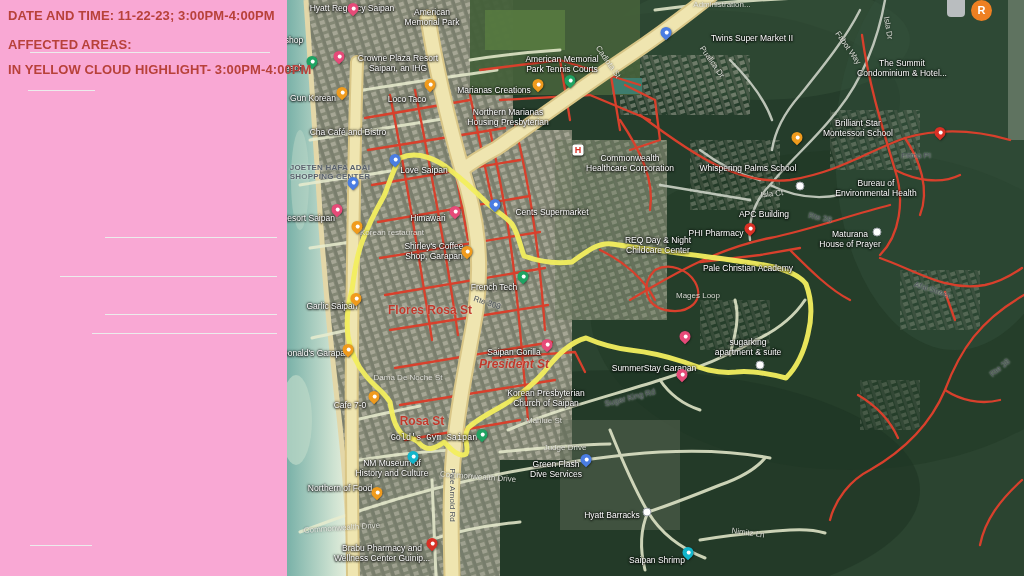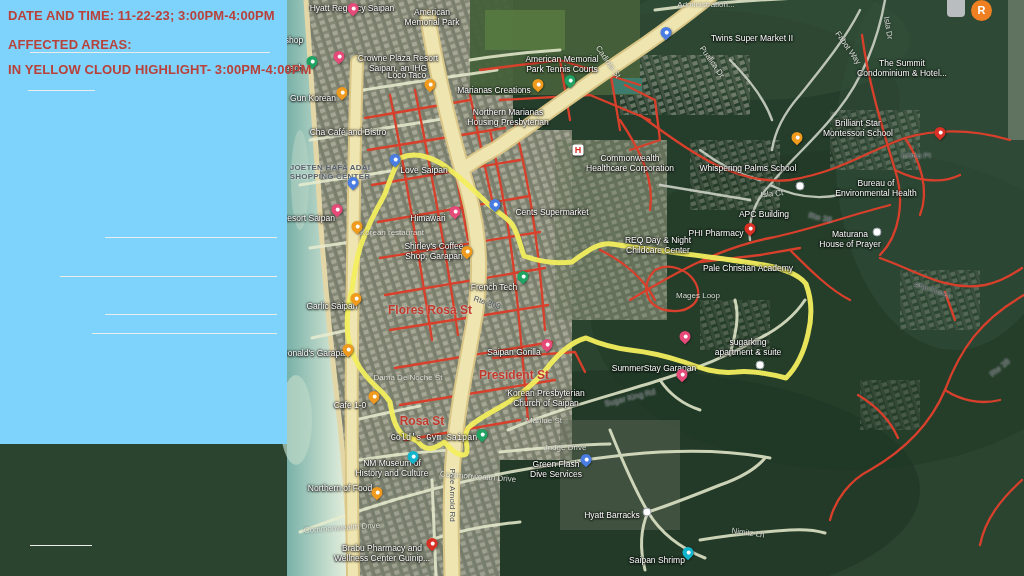"Administration..." div.mlabel { left: 706px -> 722px }
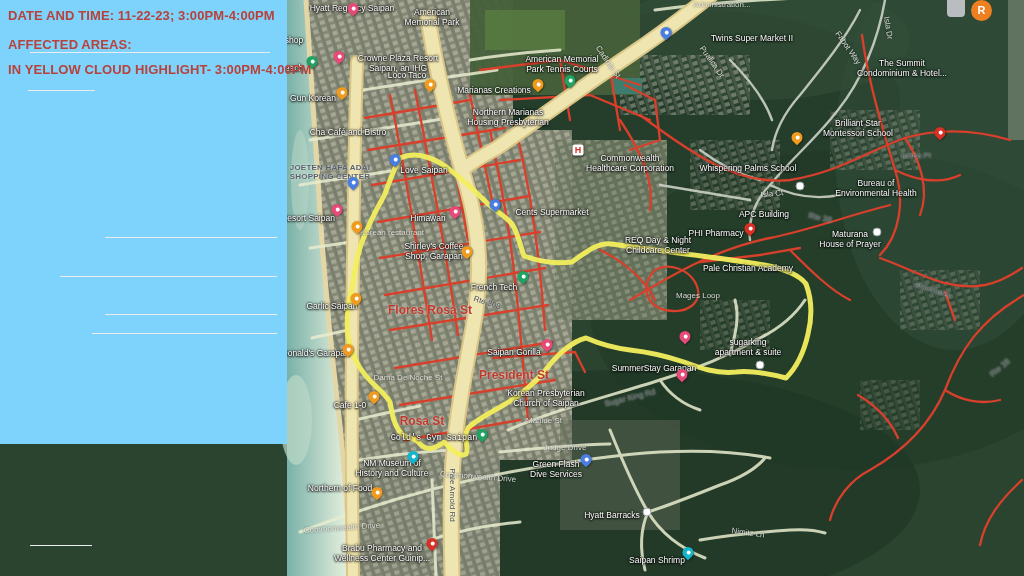"DATE AND TIME: 11-22-23; 3:00PM-4:00PM" .panel { background: #7dd3fc -> #f9a8d4; height: 444px -> 576px }
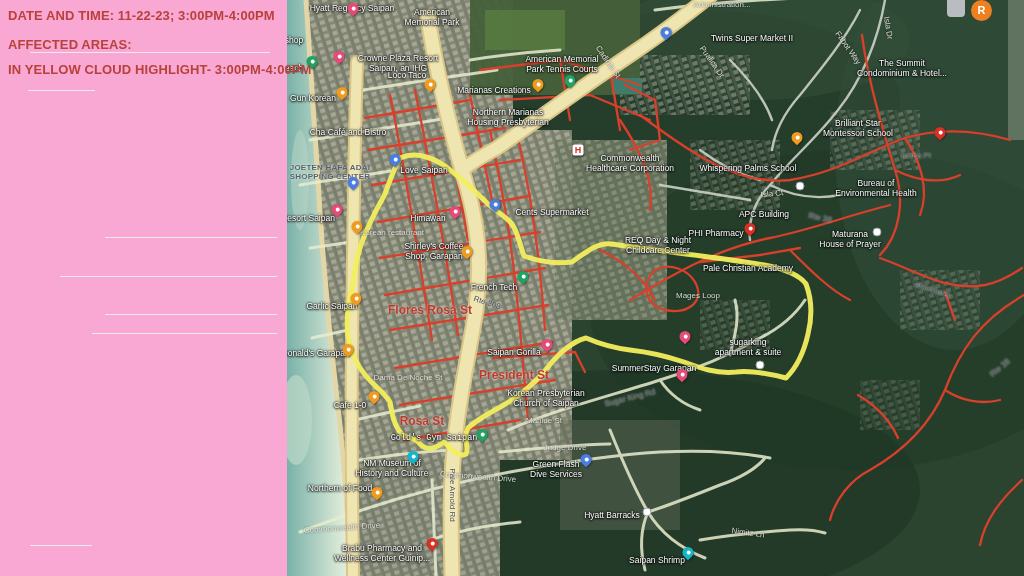"Loco Taco" div.mlabel { top: 75px -> 99px }
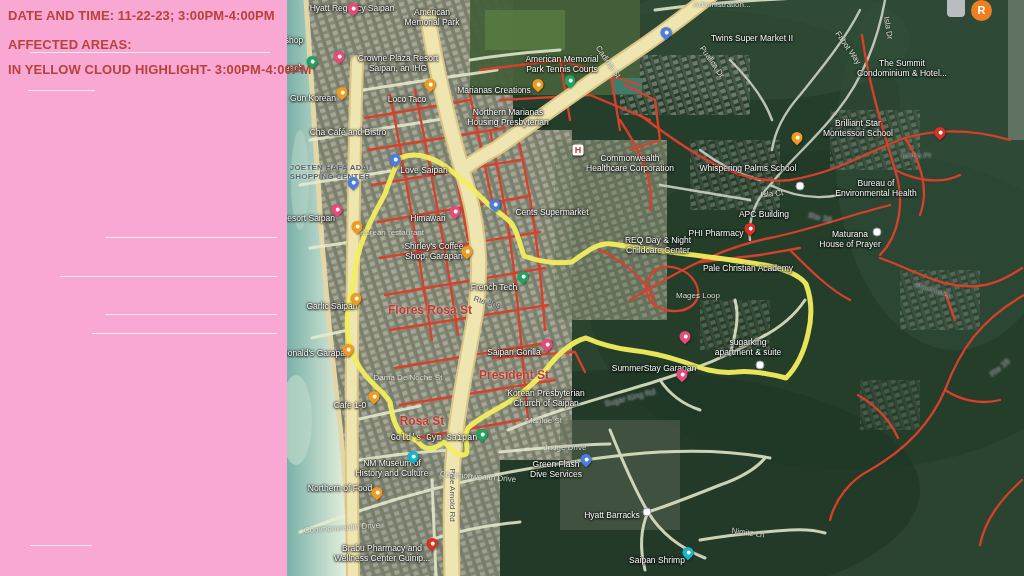"President St" div.mlabel { font-style: none -> italic; top: 375px -> 364px }
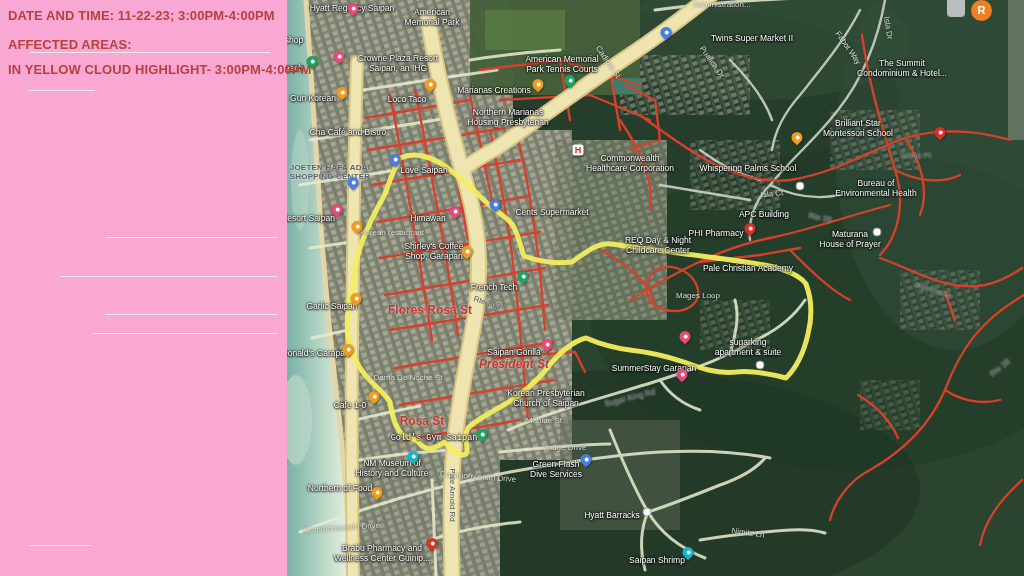"Cafe 1-0" div.mlabel { text: 1-0 -> 7-0 }
